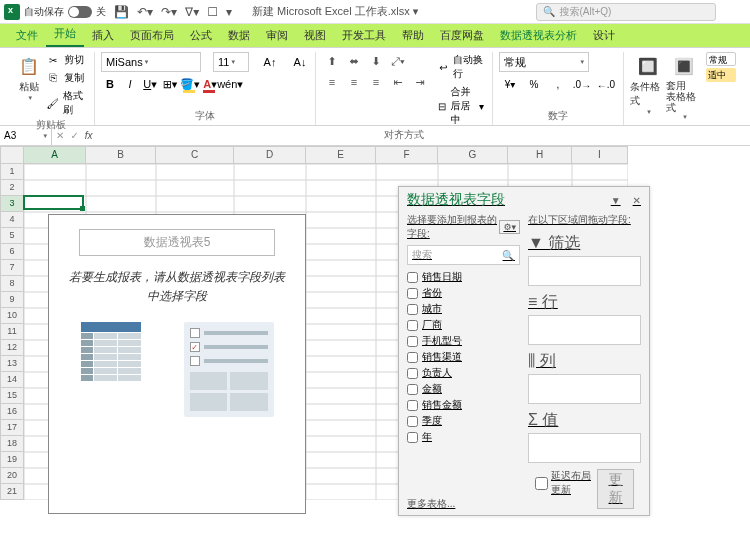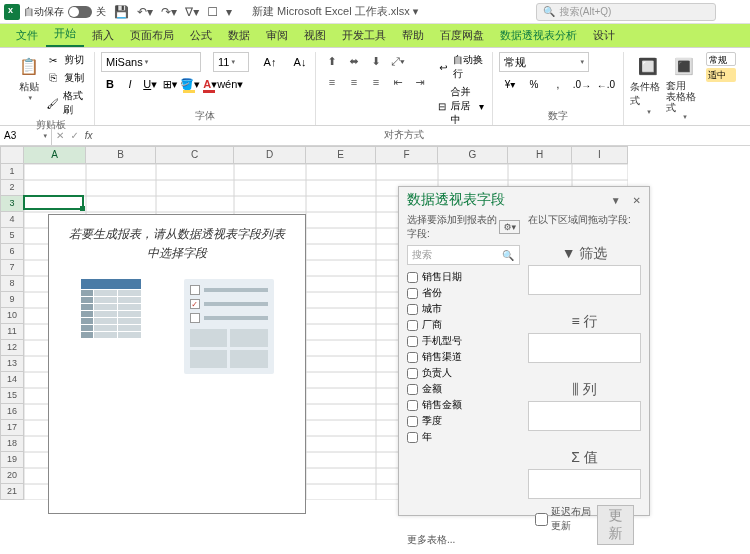"数据透视表字段" .field-pane { text-decoration: none -> underline }
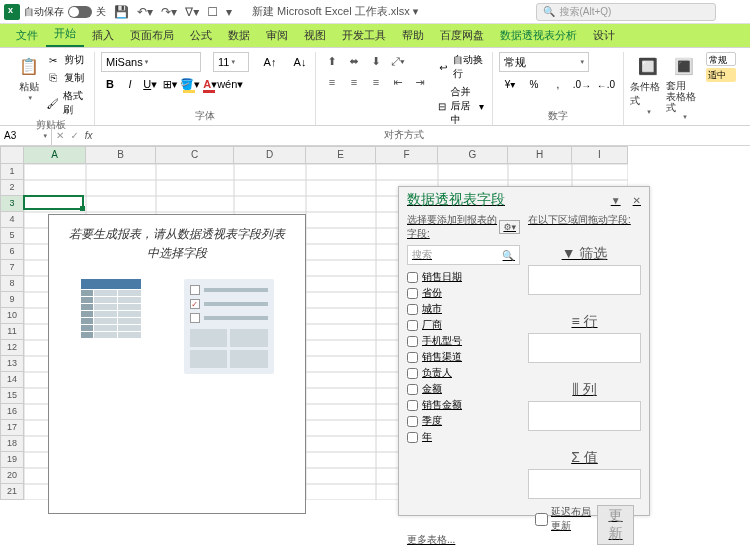"数据透视表5" div.pt-title { html: none -> <div>数据透视表5</div> }
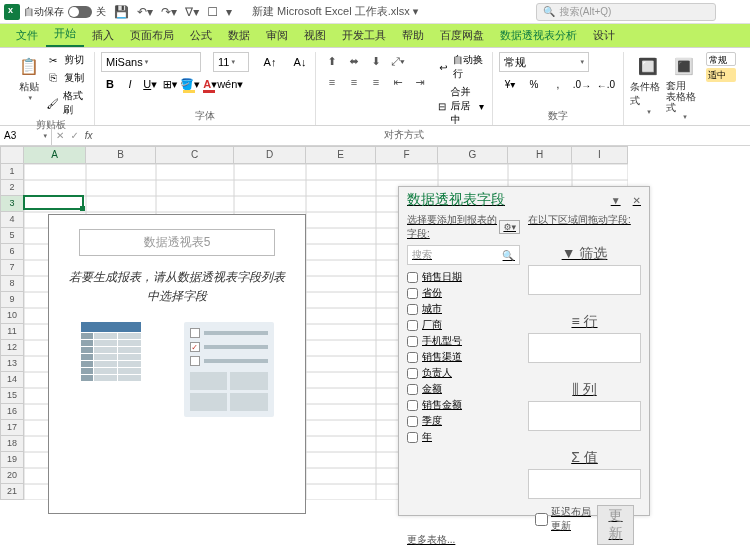"▼ 筛选" .fp-drop-label { font-size: 14px -> 16px; margin-top: 14px -> 2px; text-align: center -> none }
